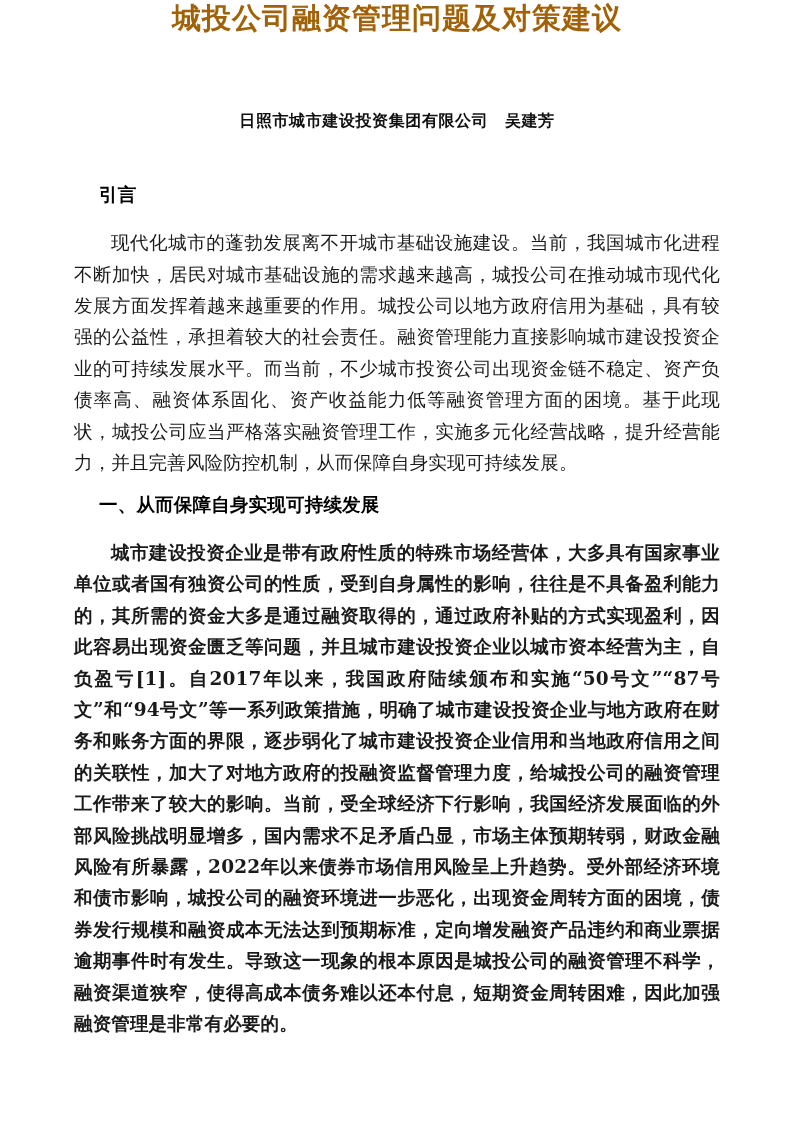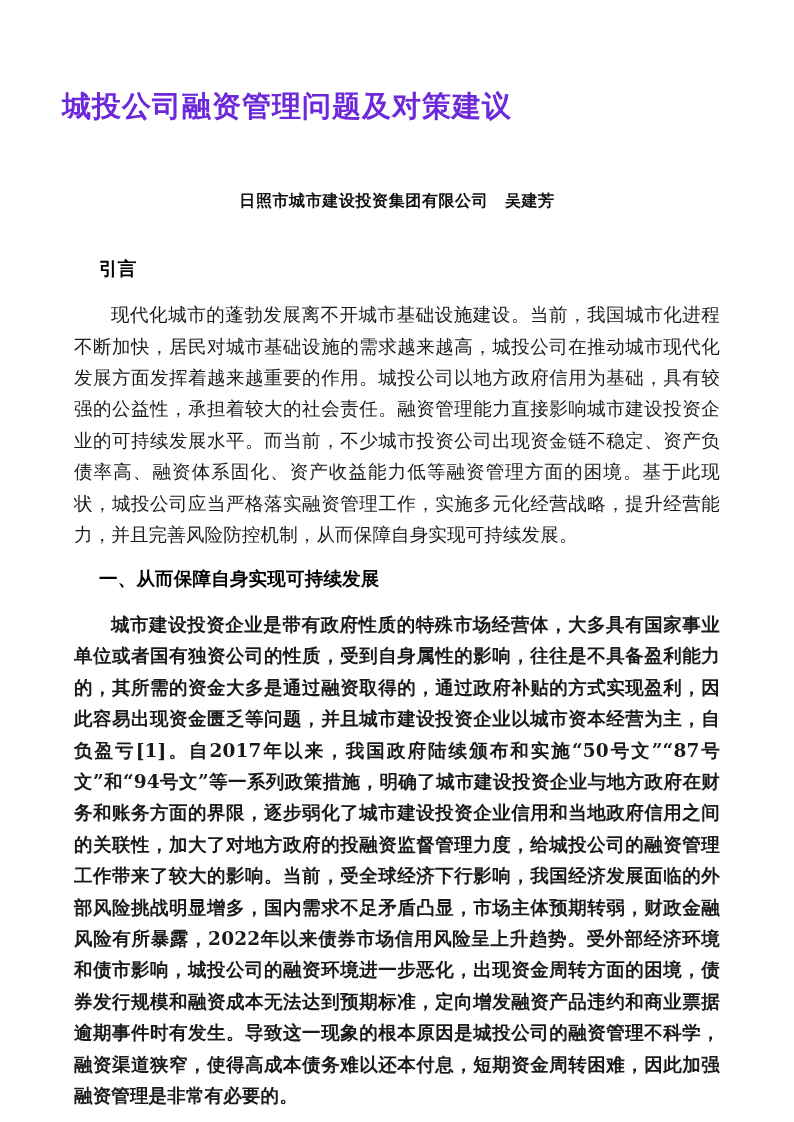"城投公司融资管理问题及对策建议" .doc-title { color: #6d28d9 -> #a16207; padding-top: 88px -> none; text-align: left -> center }
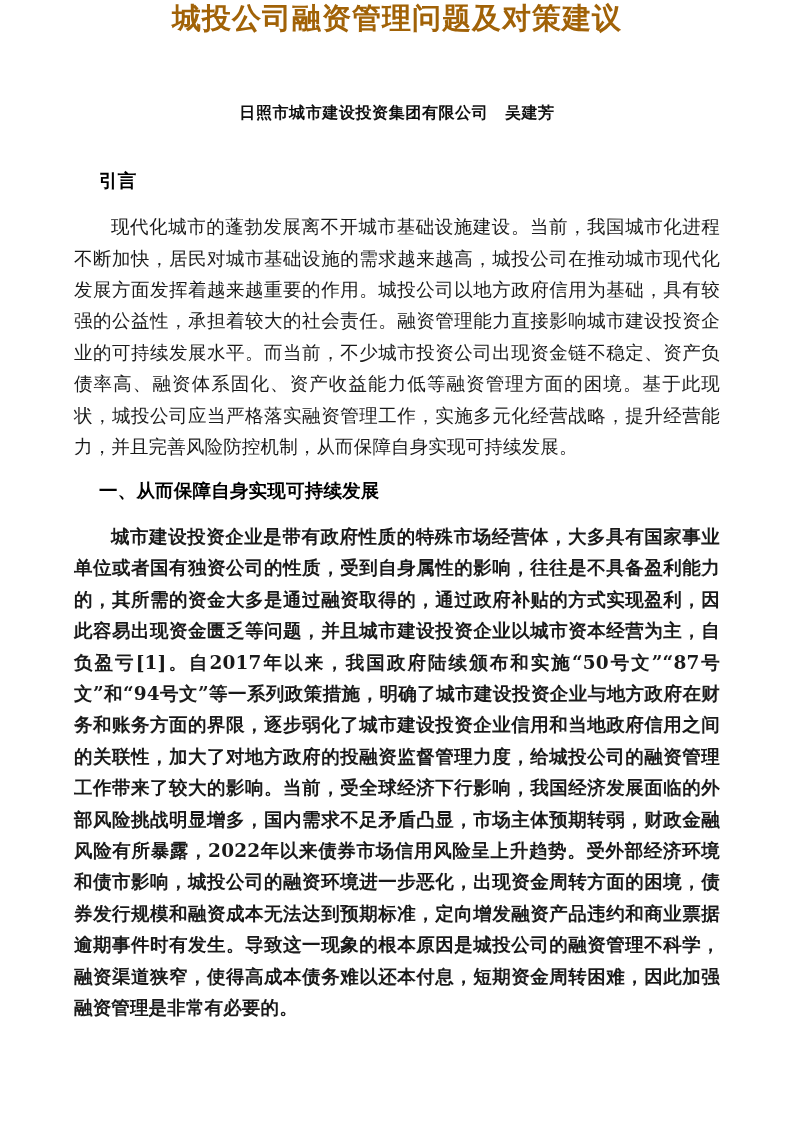"日照市城市建设投资集团有限公司 吴建芳" .author-line { margin: 8px -> 16px }
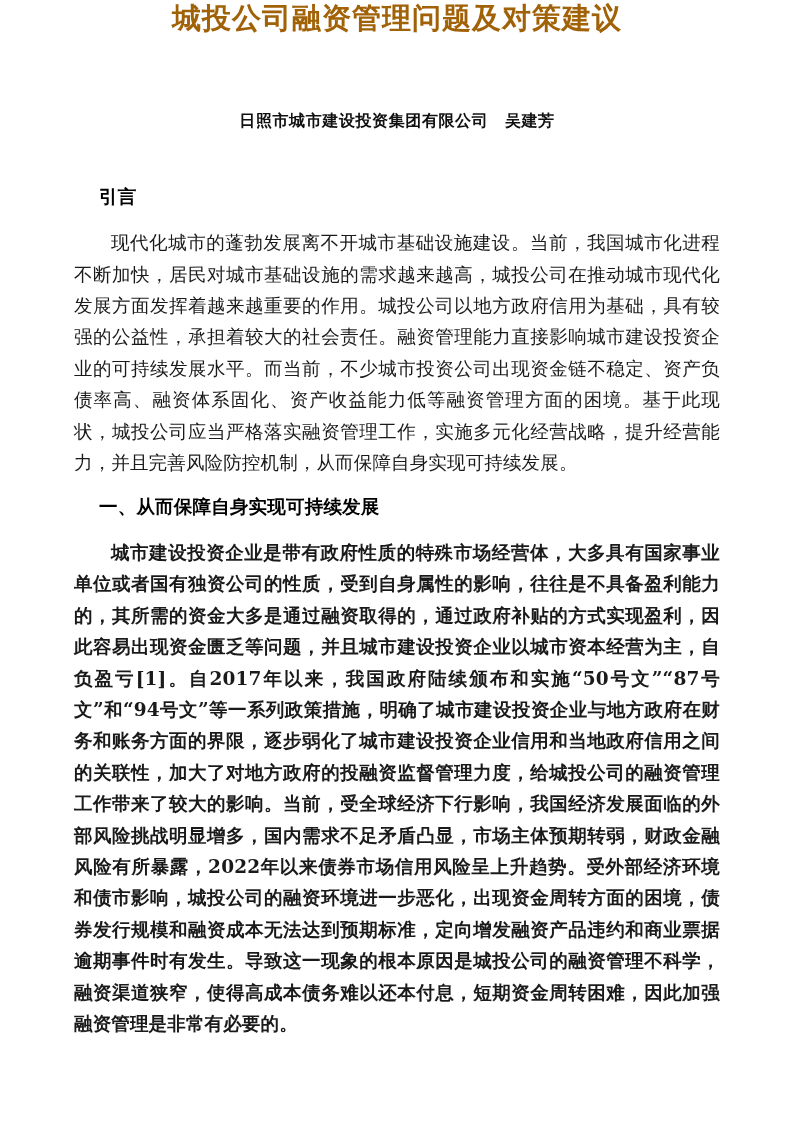"引言" .section-heading { font-family: Liberation Sans, sans-serif -> Liberation Mono, monospace }
